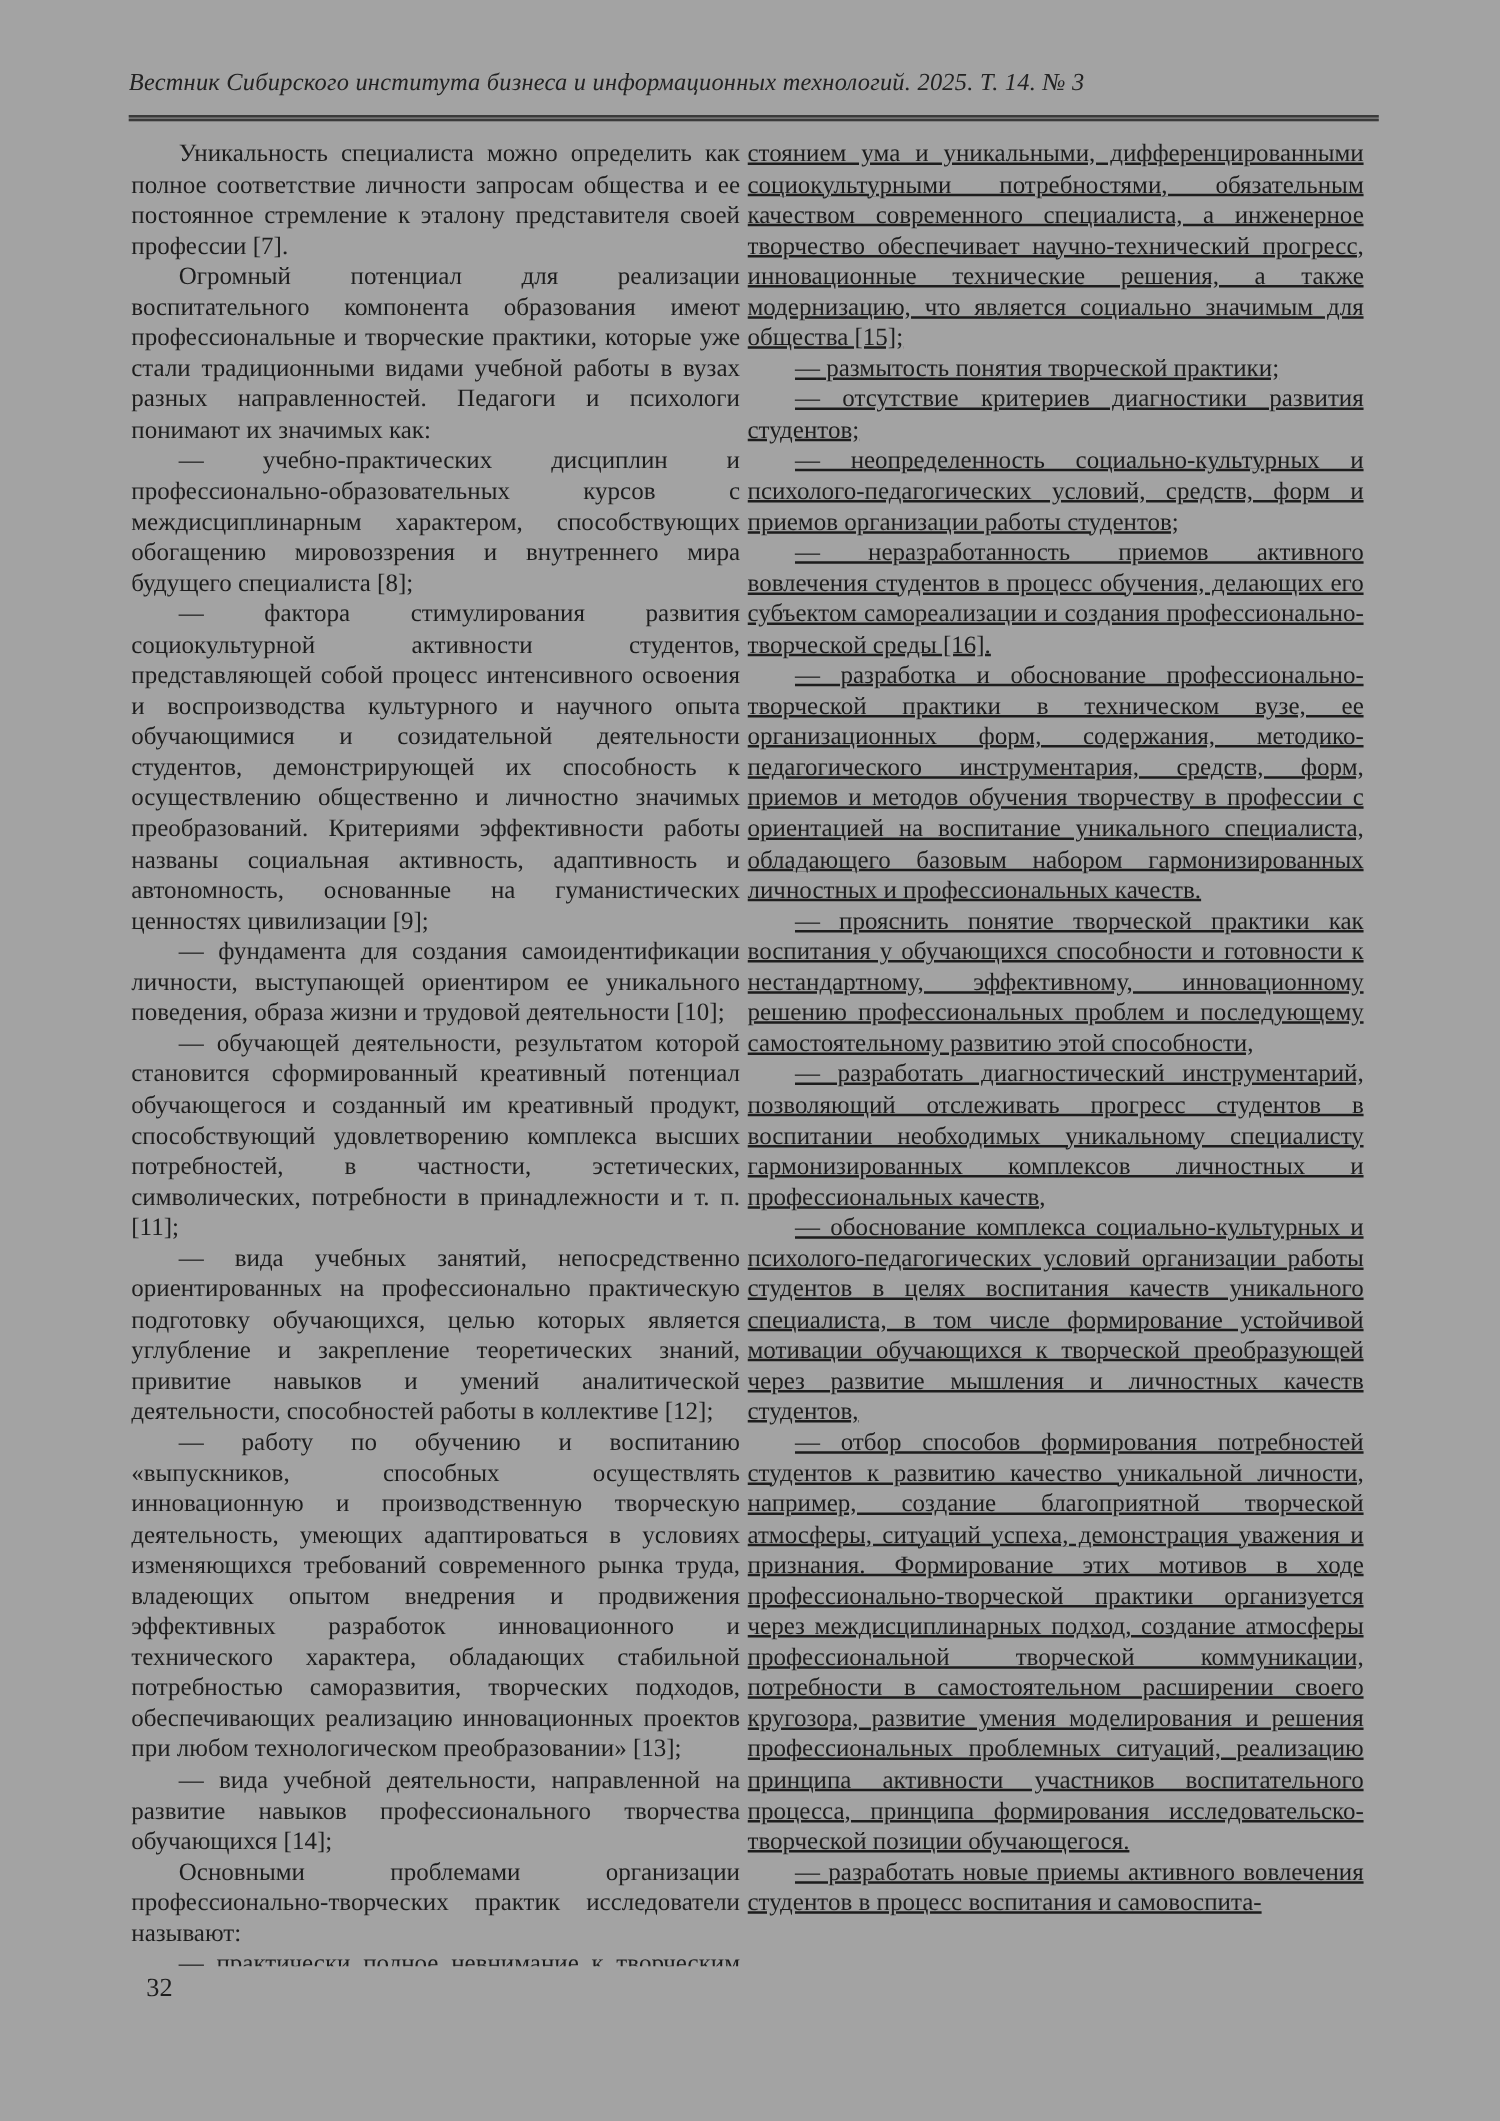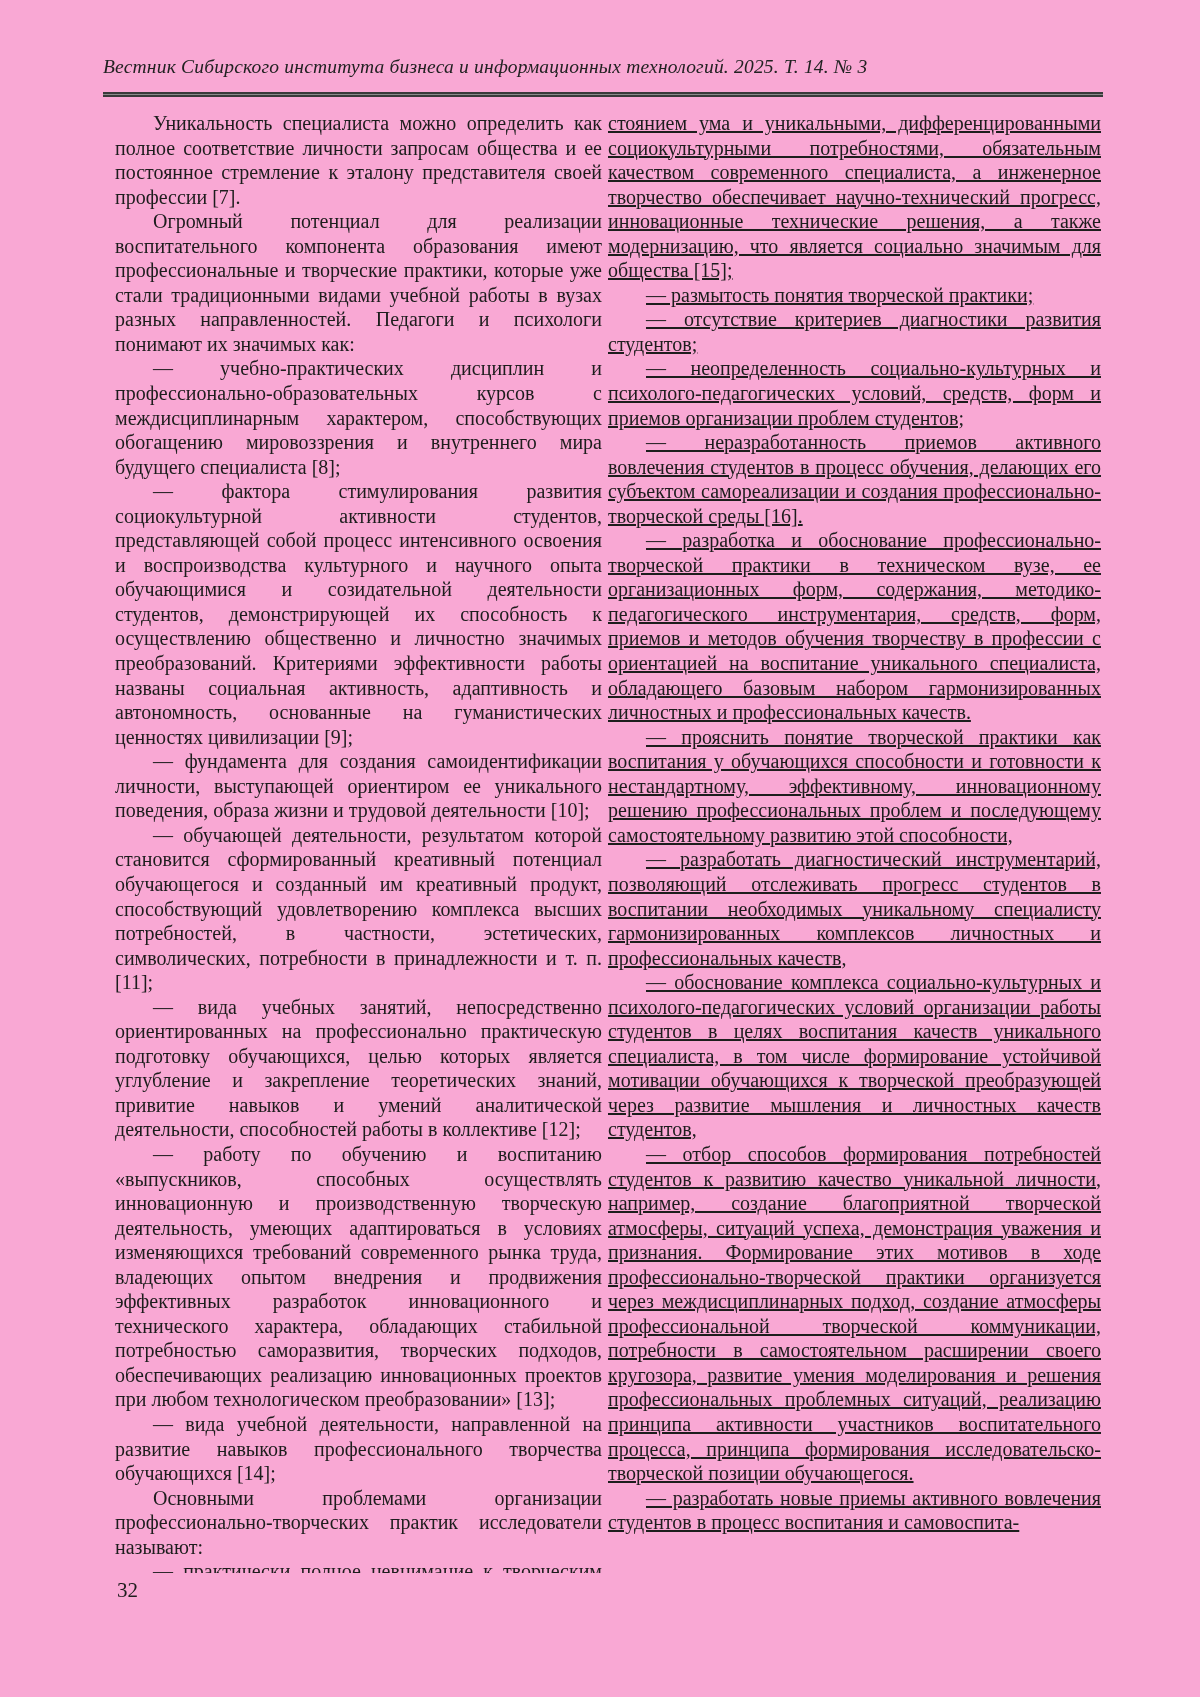"Вестник Сибирского института бизнеса и" .page { background: #f9a8d4 -> #a3a3a3 }
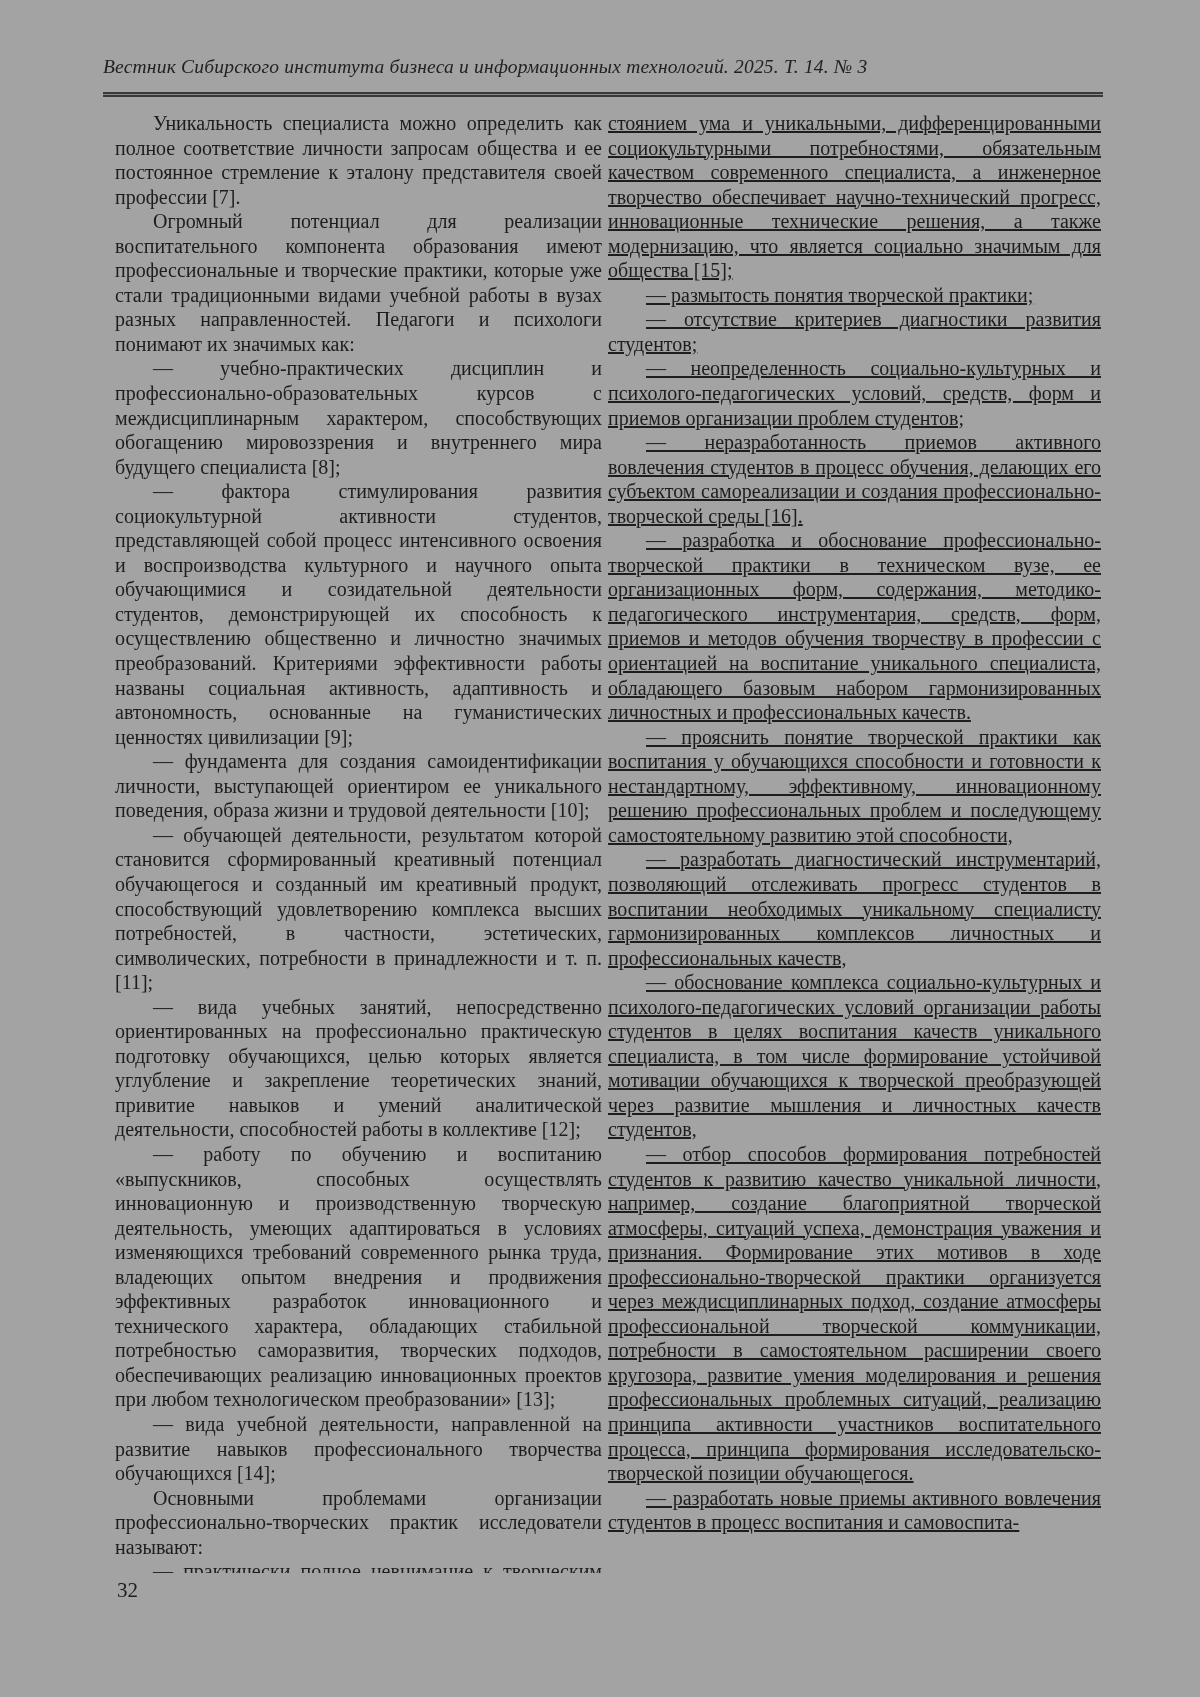"Уникальность специалиста можно" .columns { justify-content: none -> center; left: 115px -> 97px }
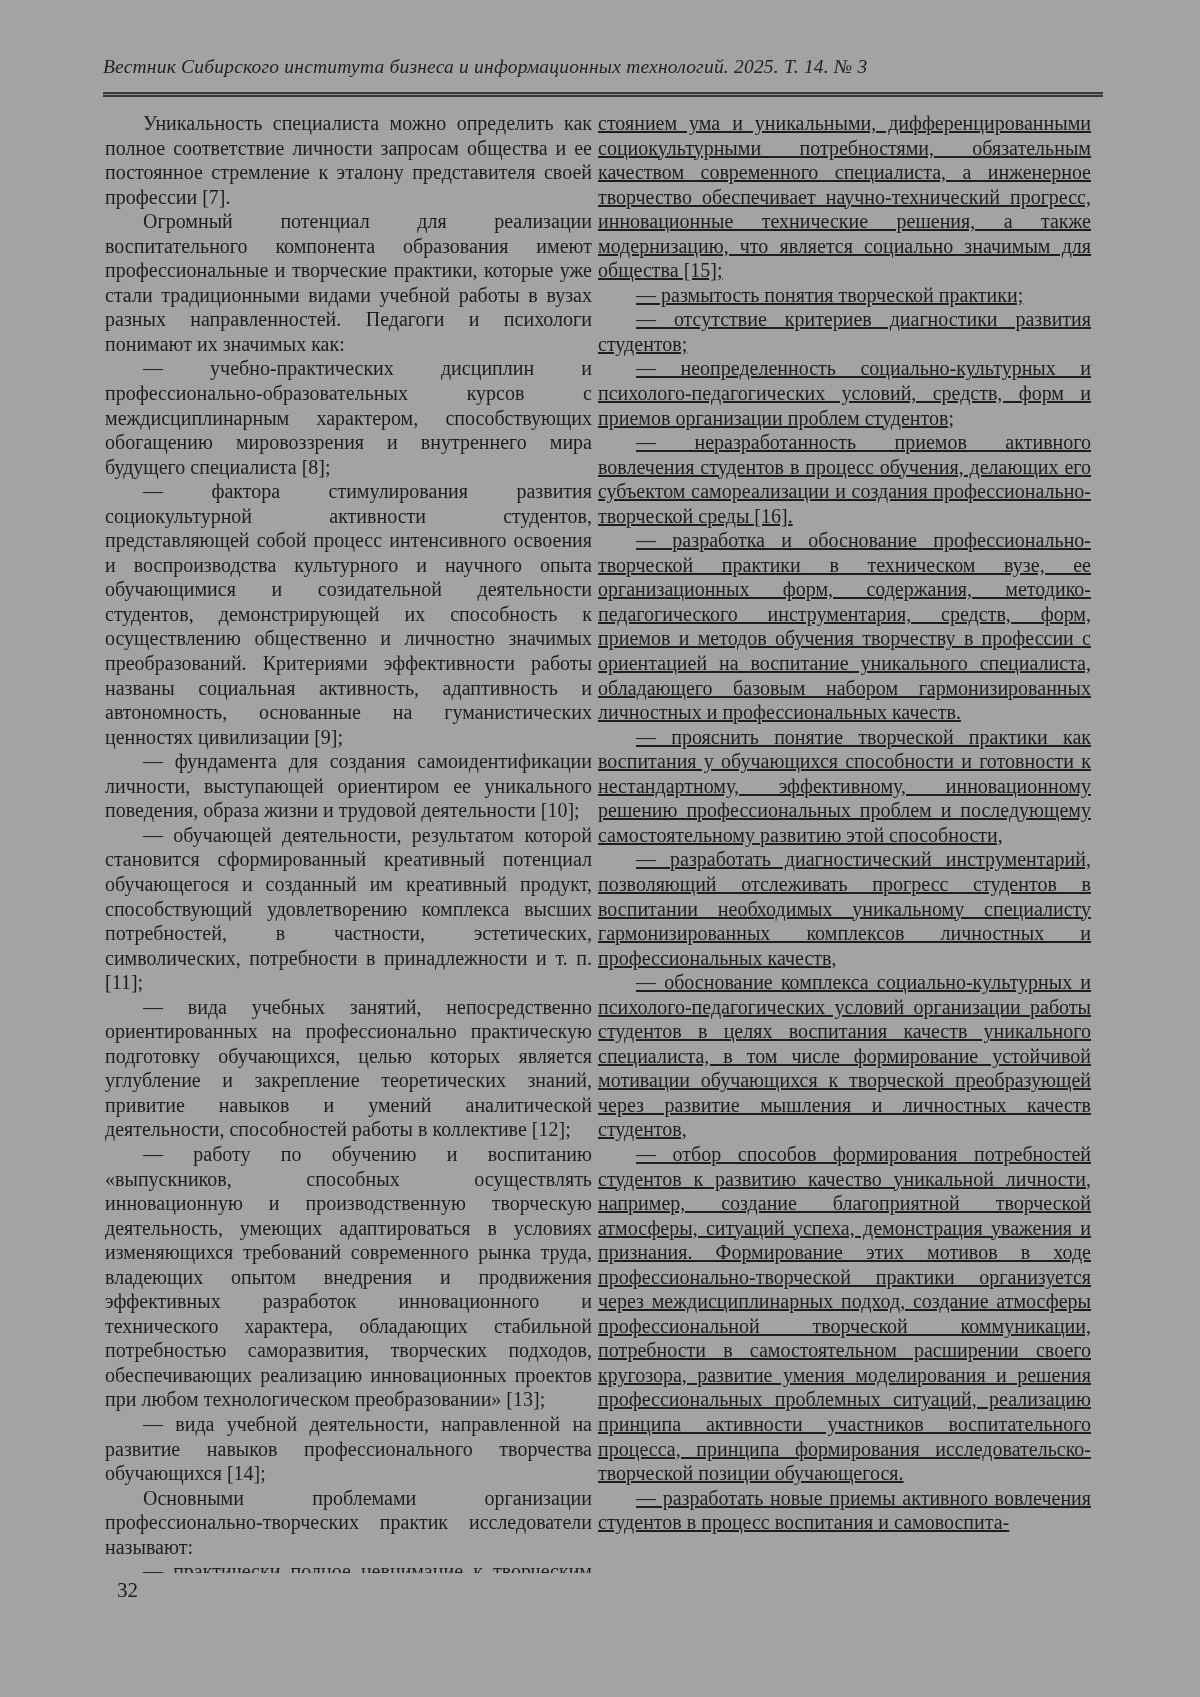"— неопределенность социально-культурных" p { text: проблем -> работы }
